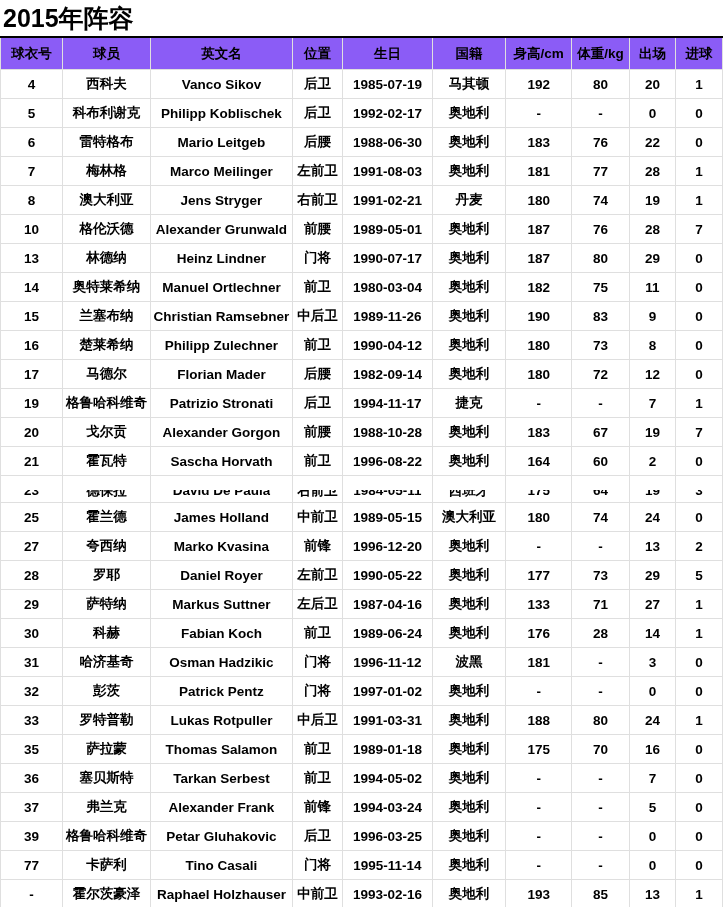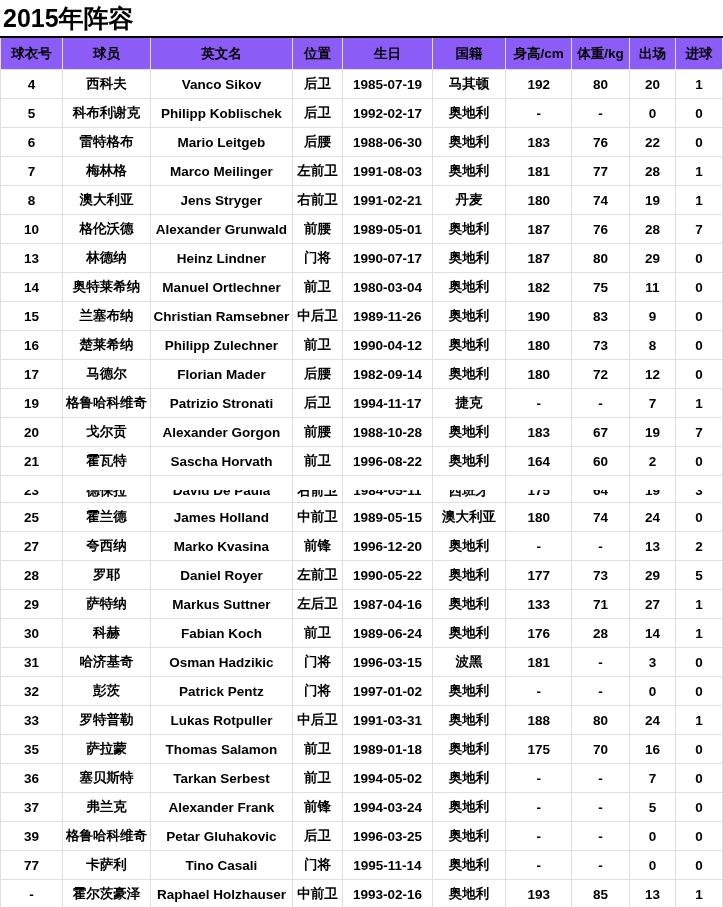"1996-03-15" span.ct { text: 1996-03-15 -> 1996-11-12 }
